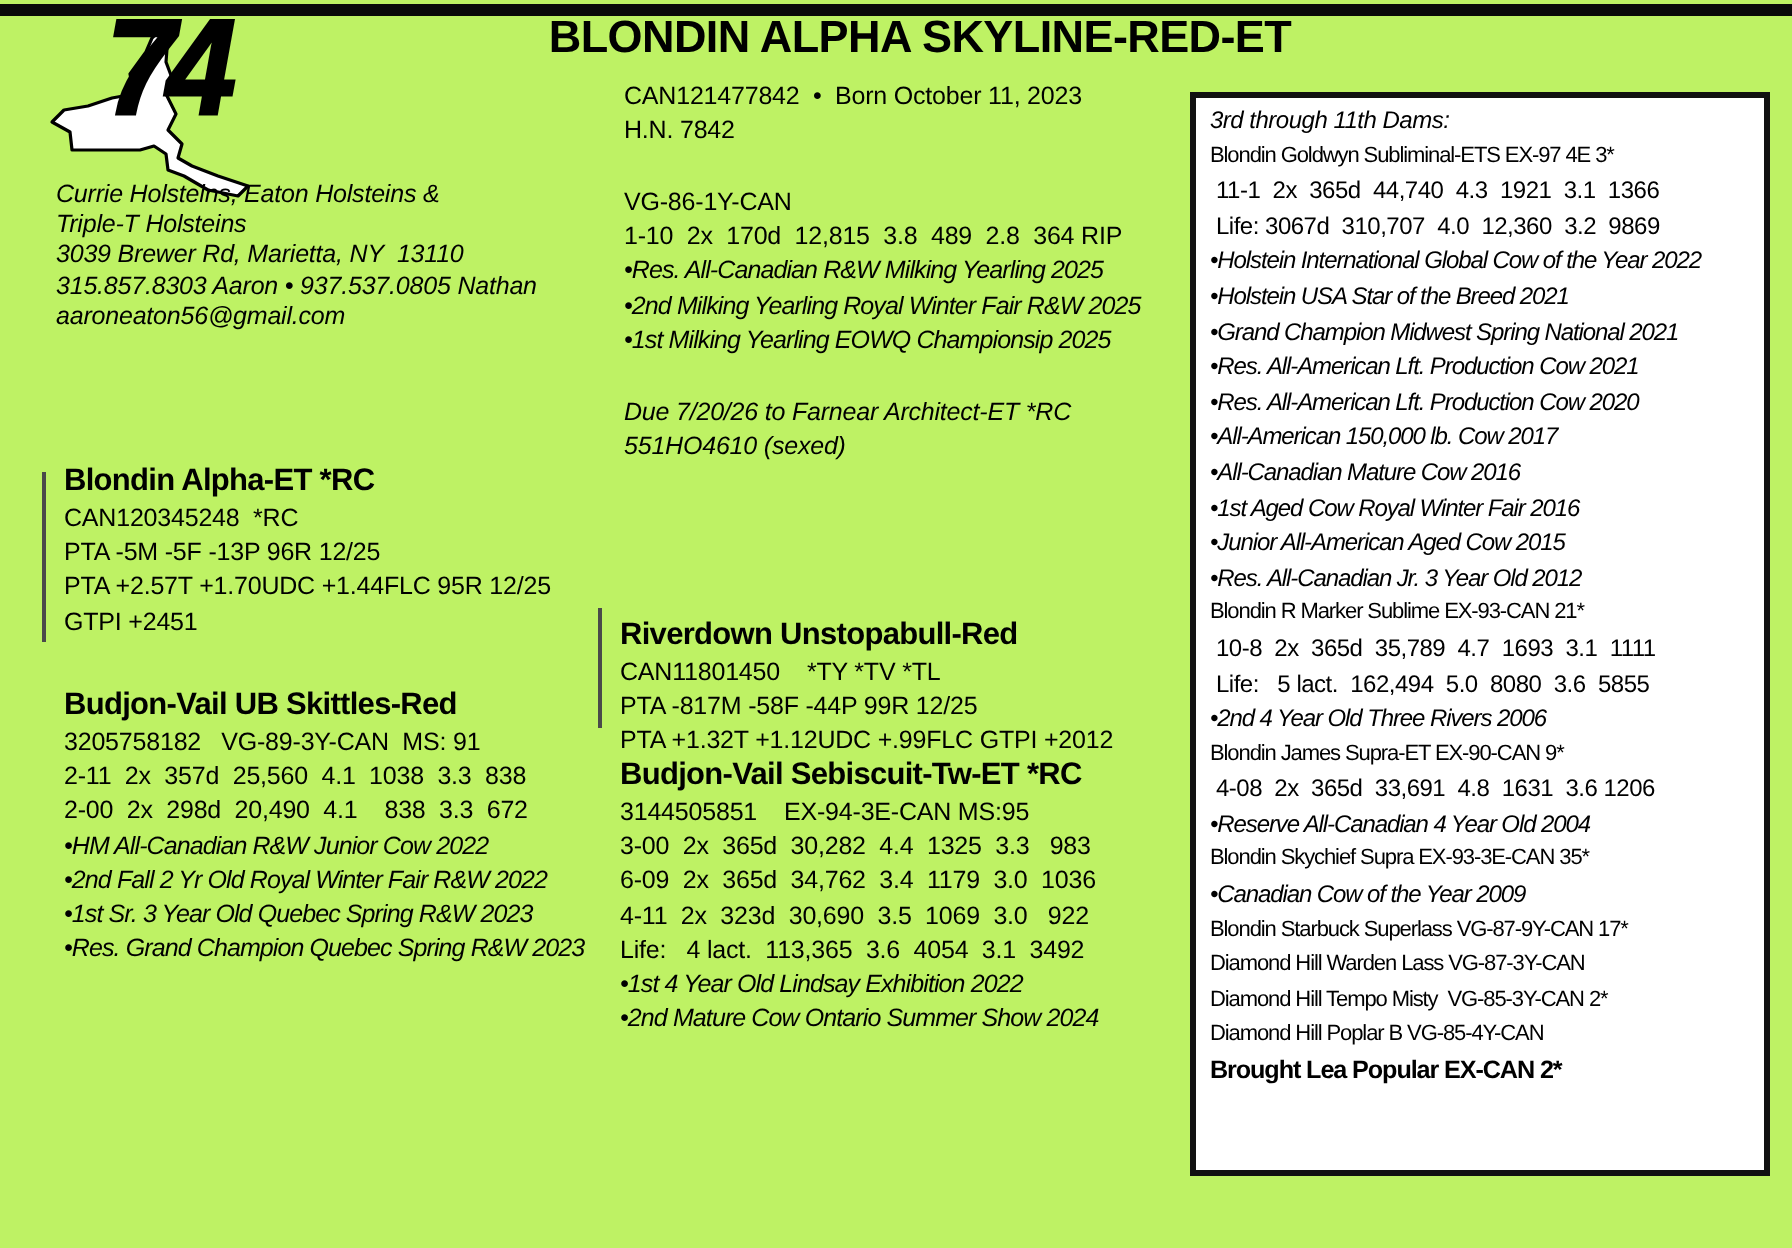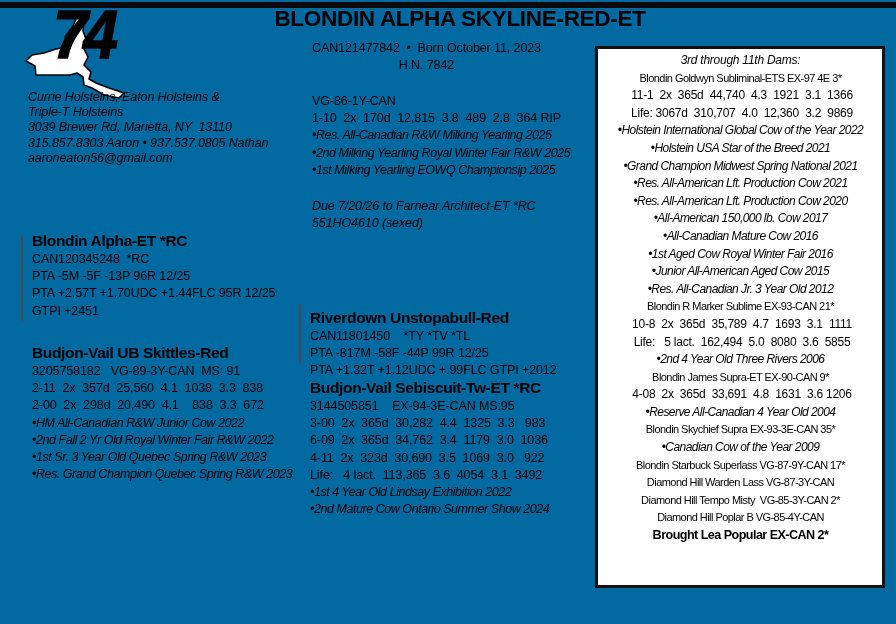"74" .page { background: #0369a1 -> #bef264 }
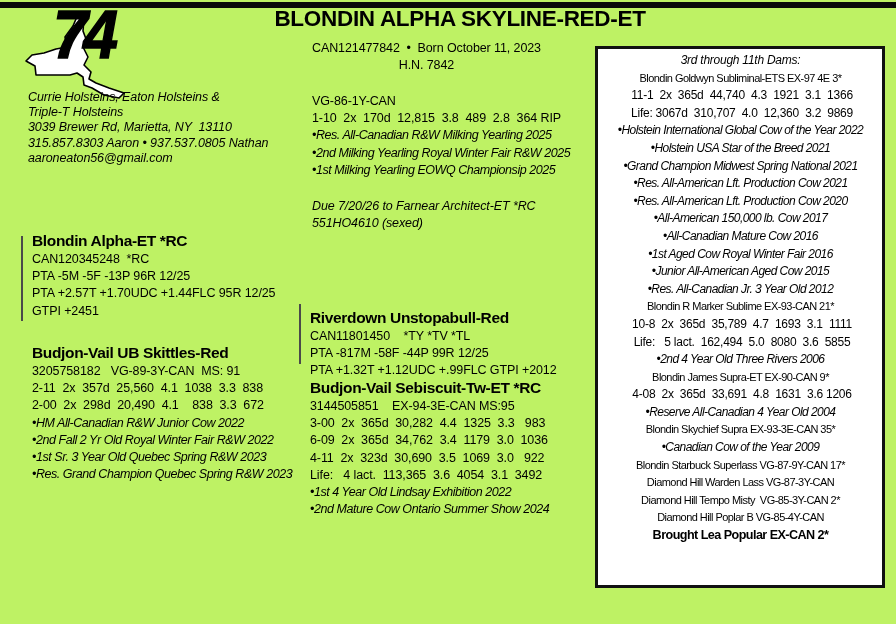"CAN121477842 • Born October 11," .reg-block .ln { text-align: center -> none }
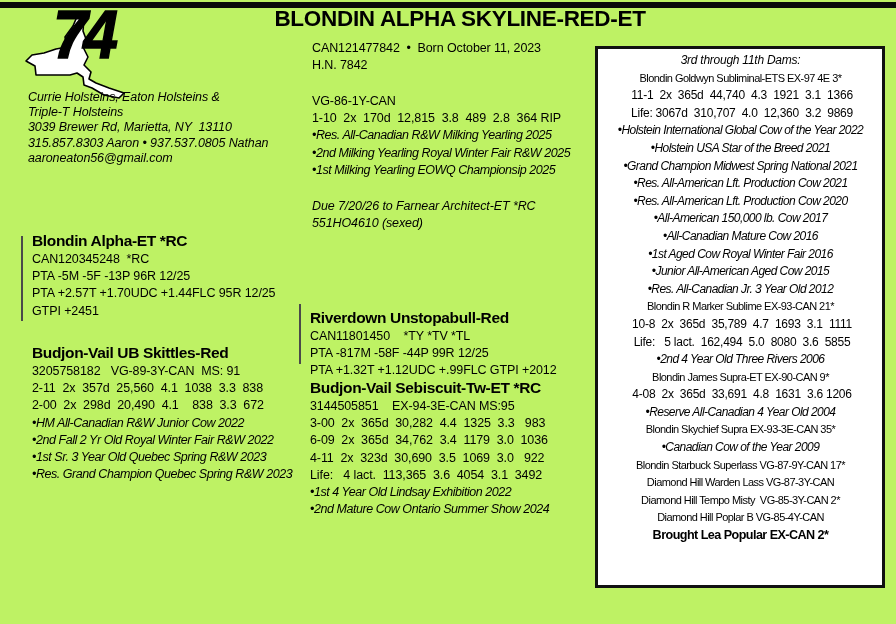"3rd through 11th Dams:" .bx-ln { text-align: center -> none }
